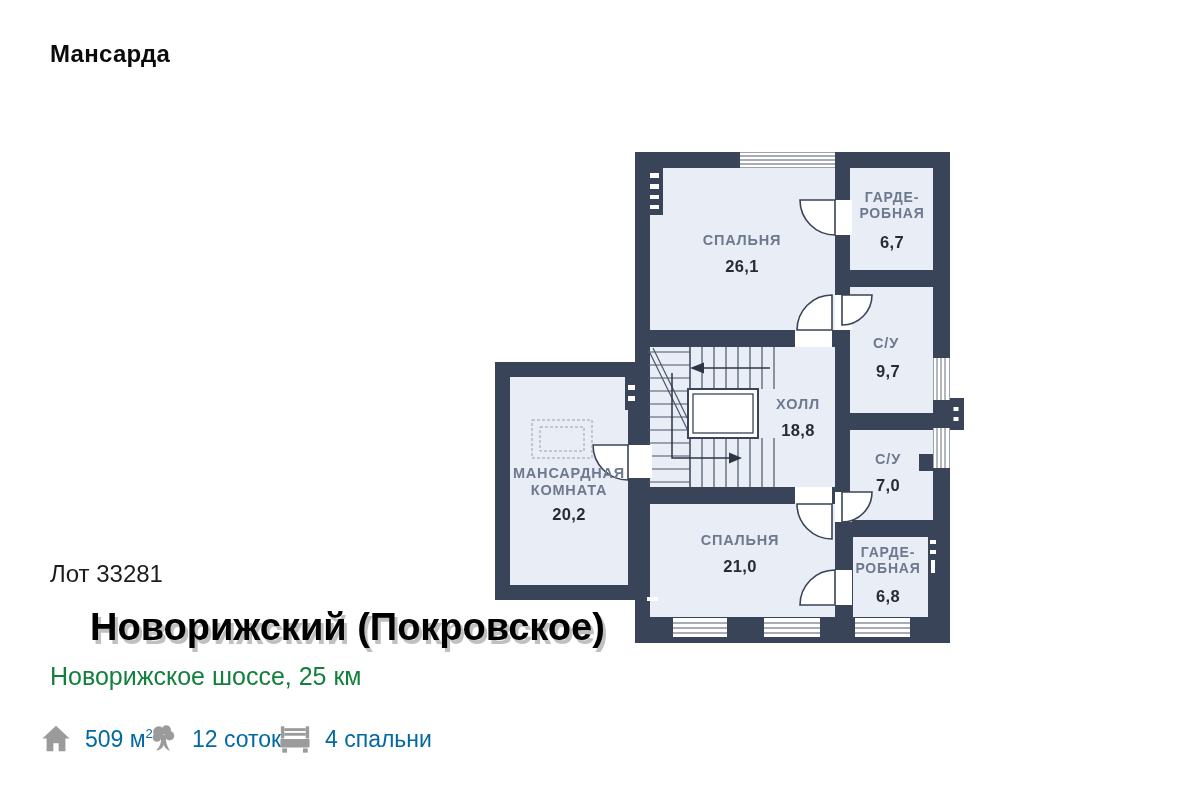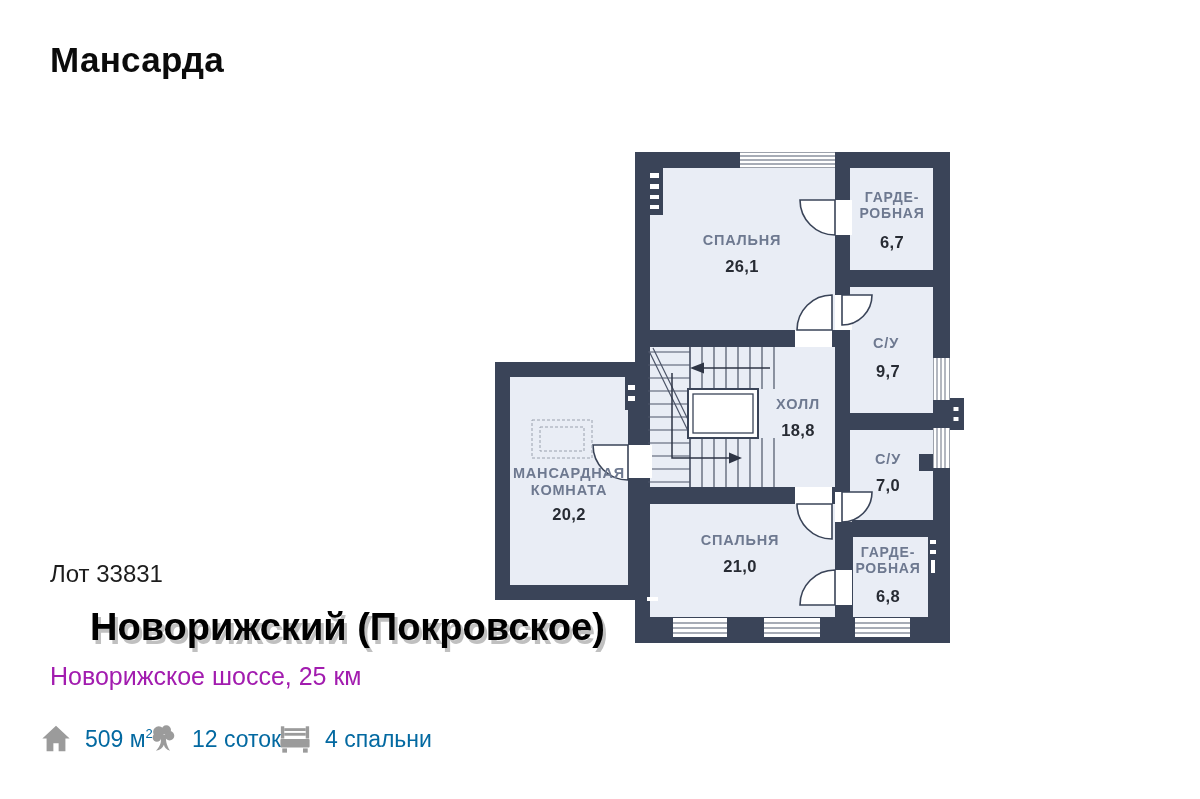"Мансарда" .page-title { font-size: 35px -> 24px }
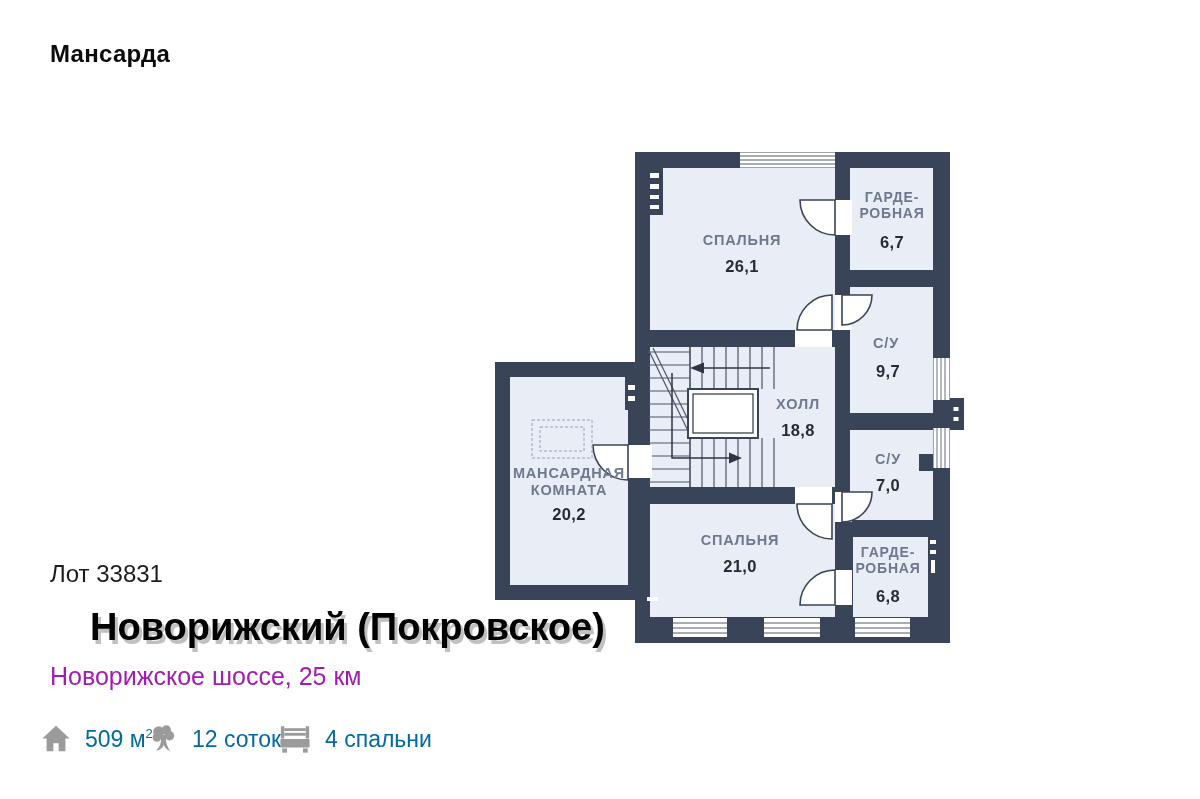"Лот 33831" div.lot { text: 33831 -> 33281 }
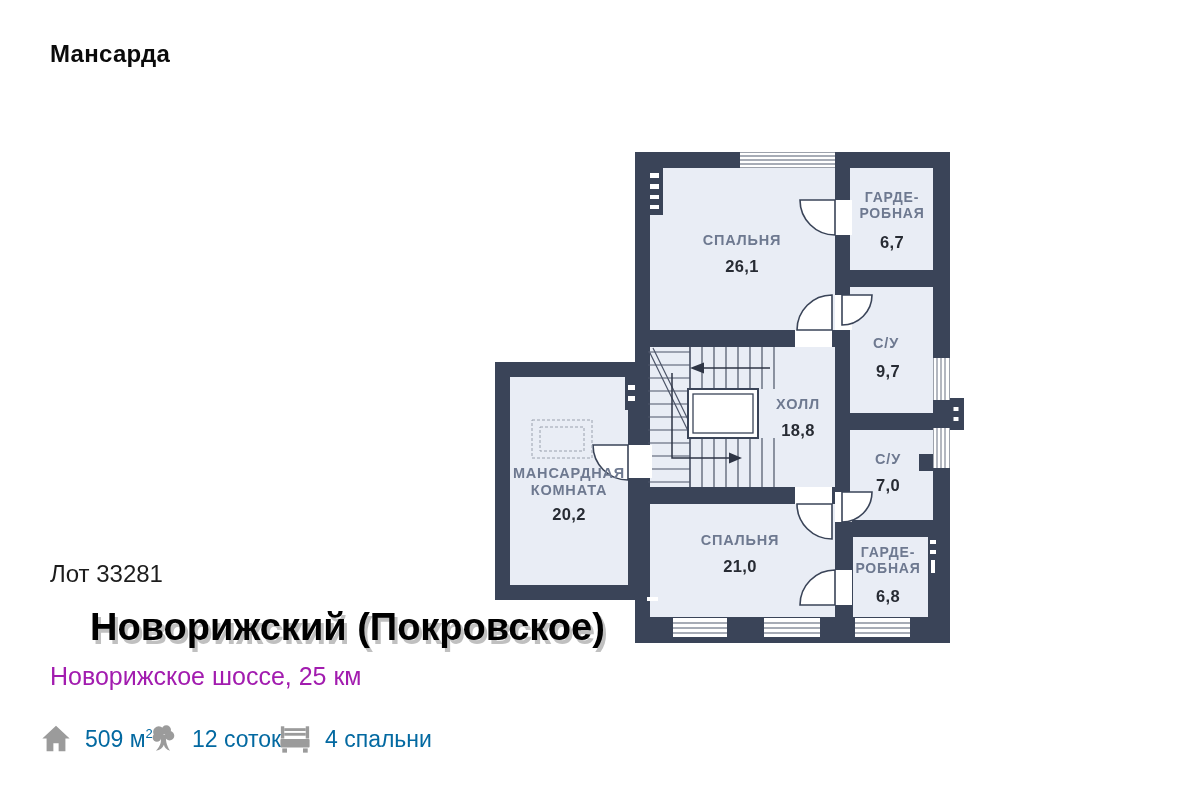"Новорижское шоссе, 25 км" .listing-subtitle { color: #a21caf -> #15803d }
